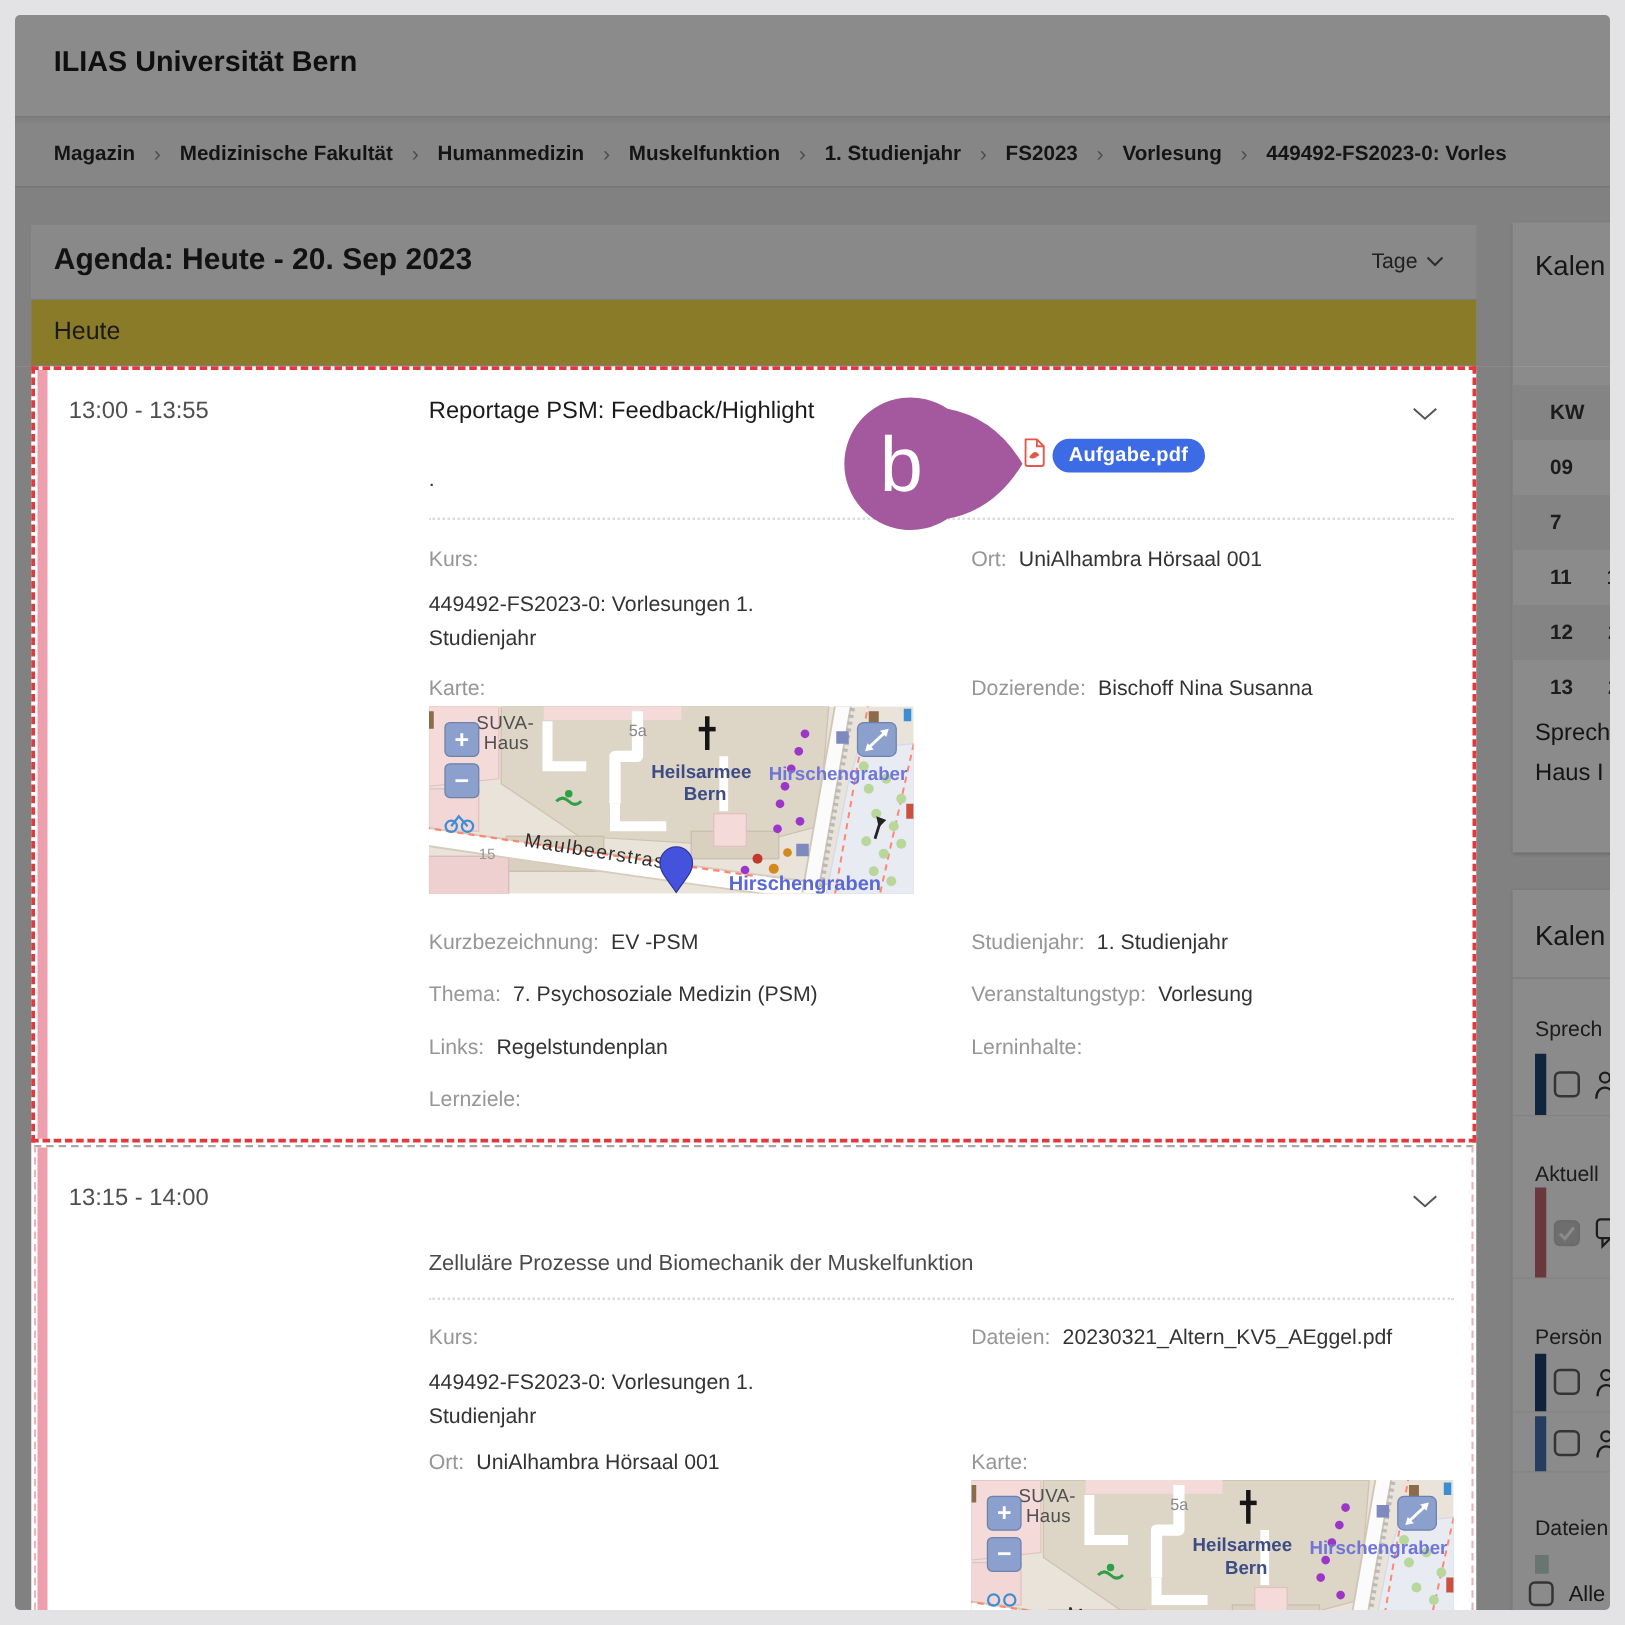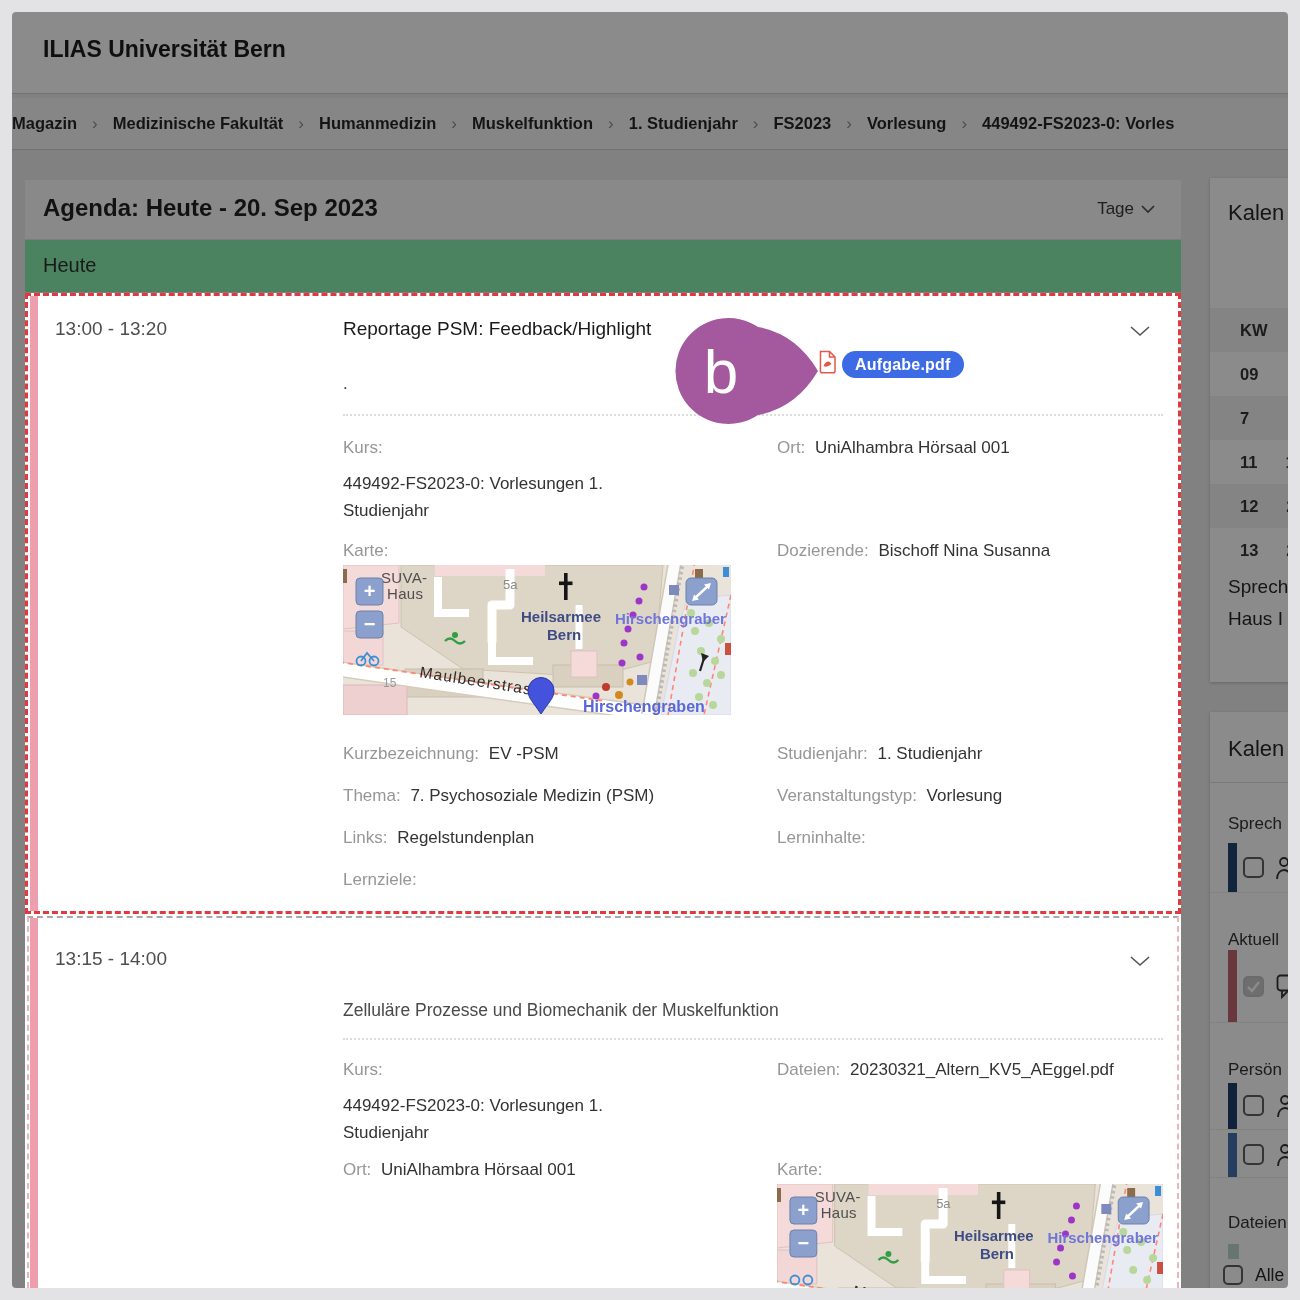"Magazin" .crumbs { padding-left: none -> 31px }
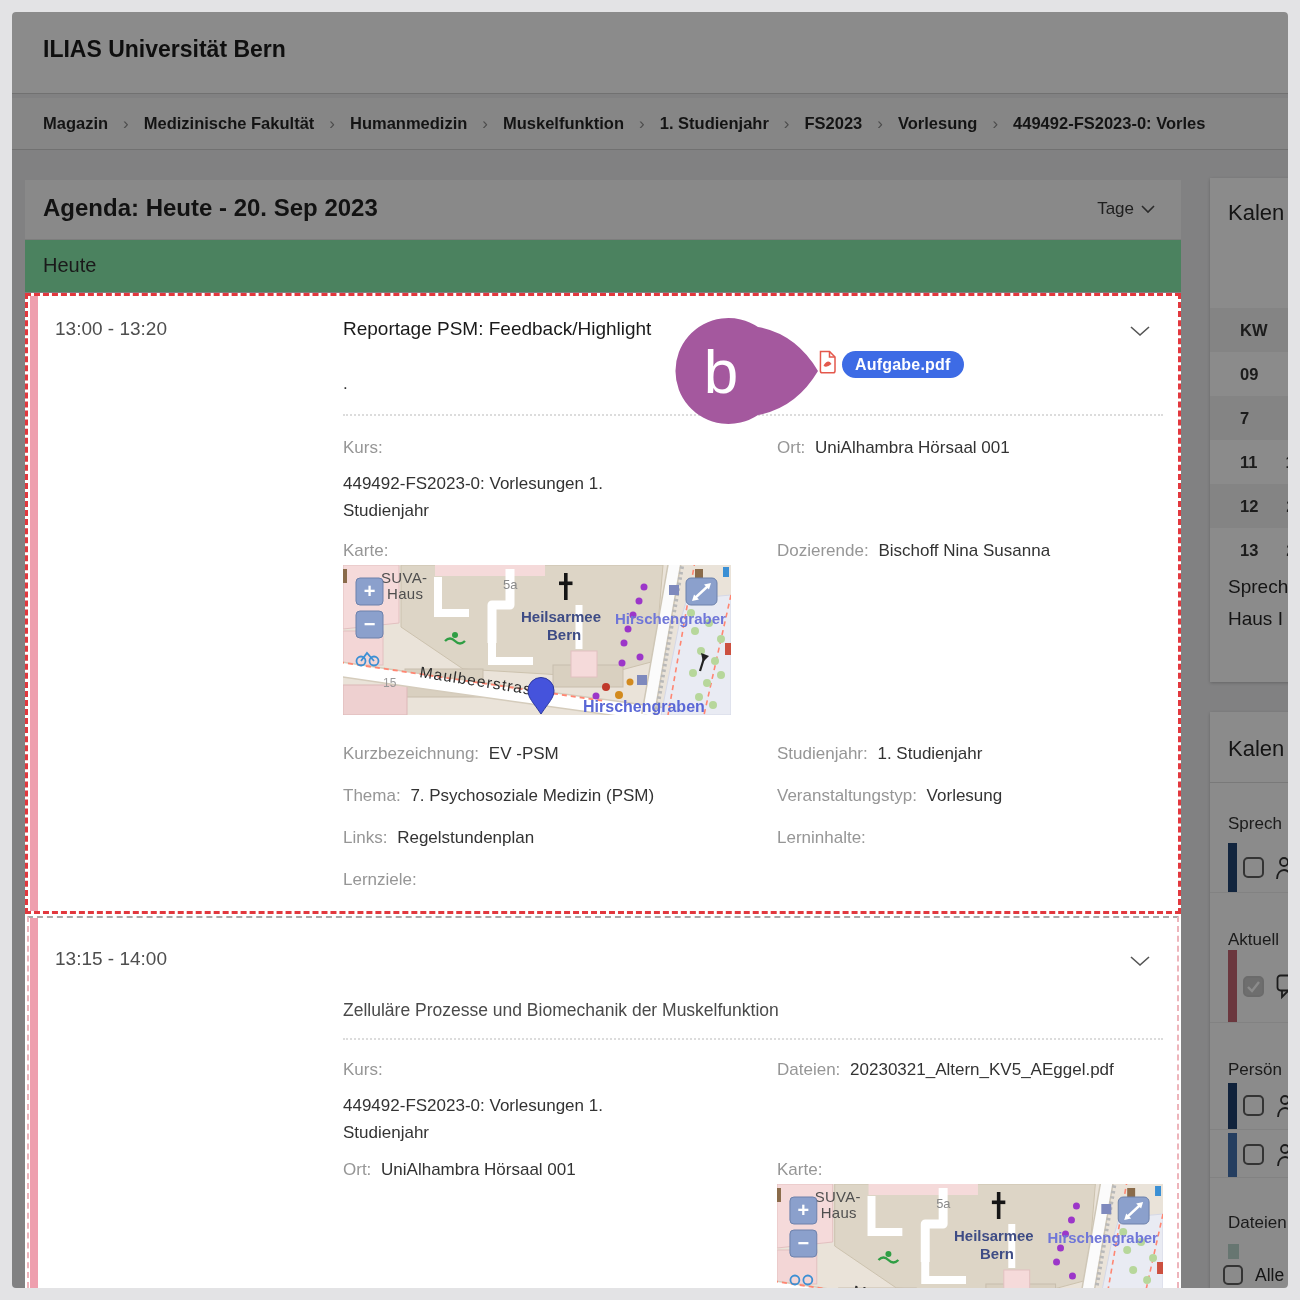"Heute" .day-head { background: #86efac -> #fde047 }
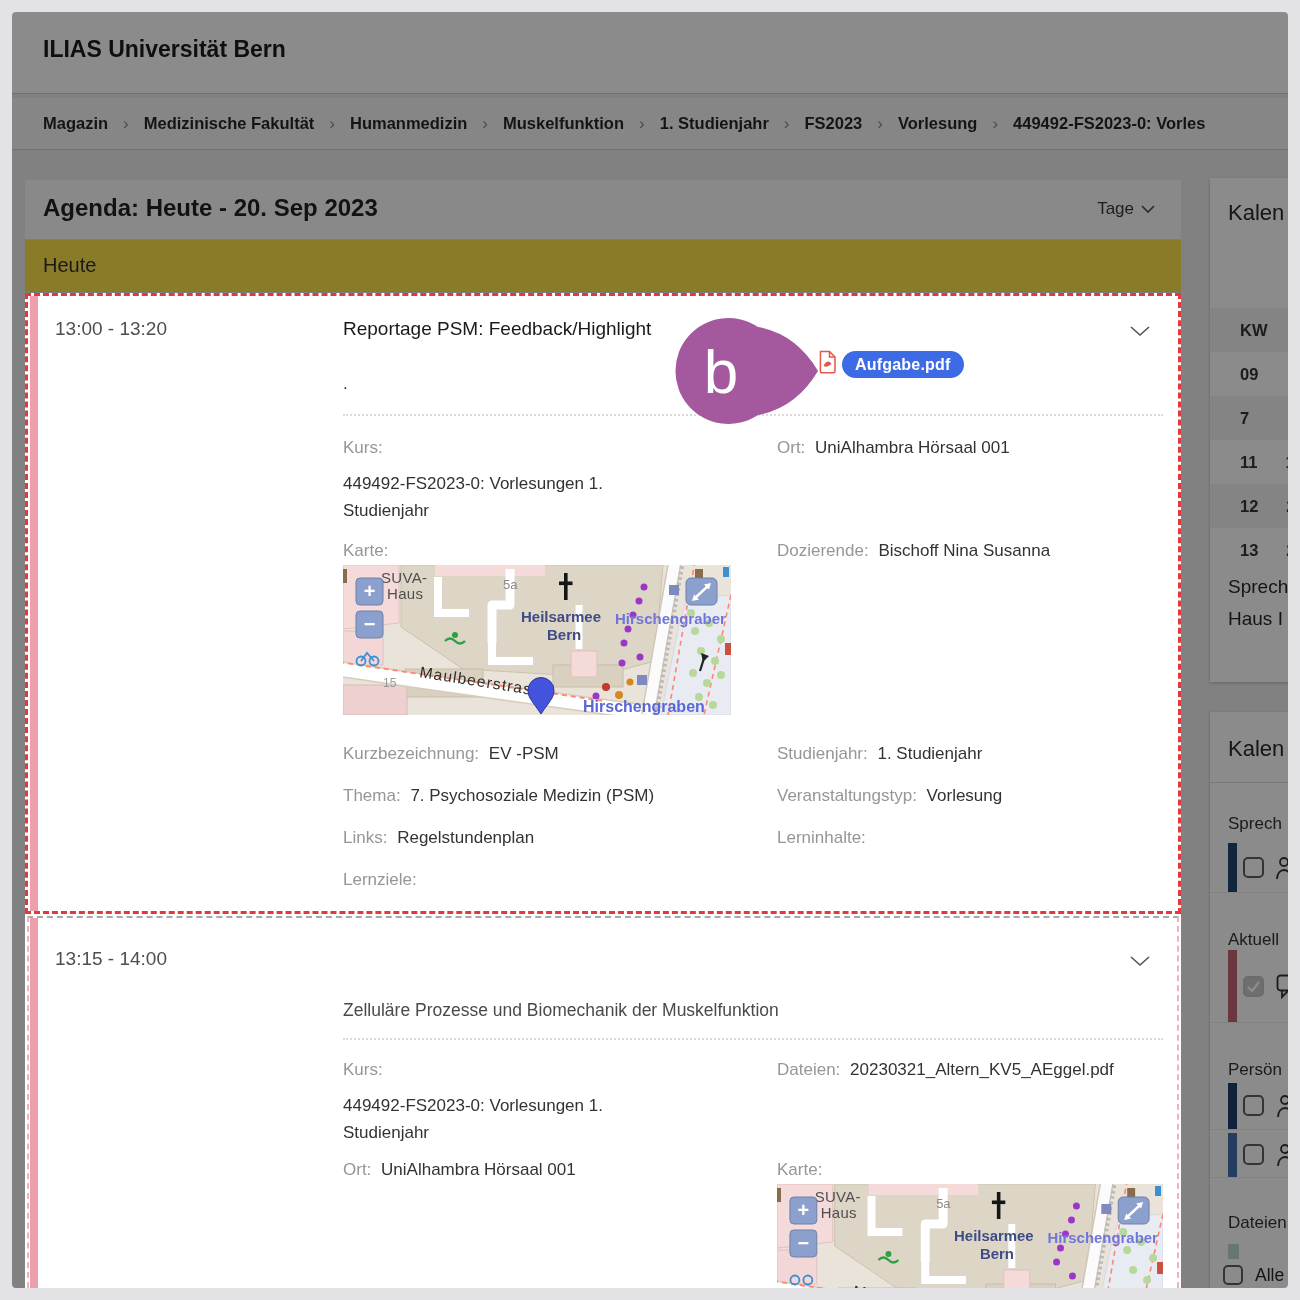"13:00 - 13:20" div.evtime { text: 13:20 -> 13:55 }
